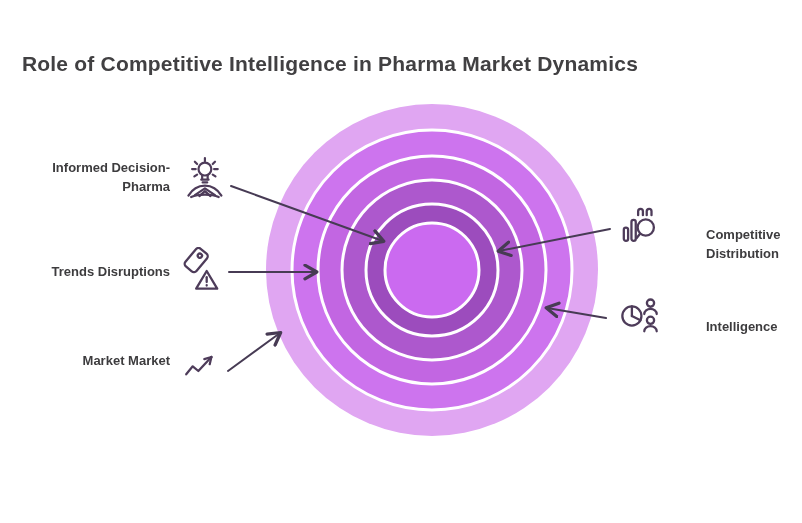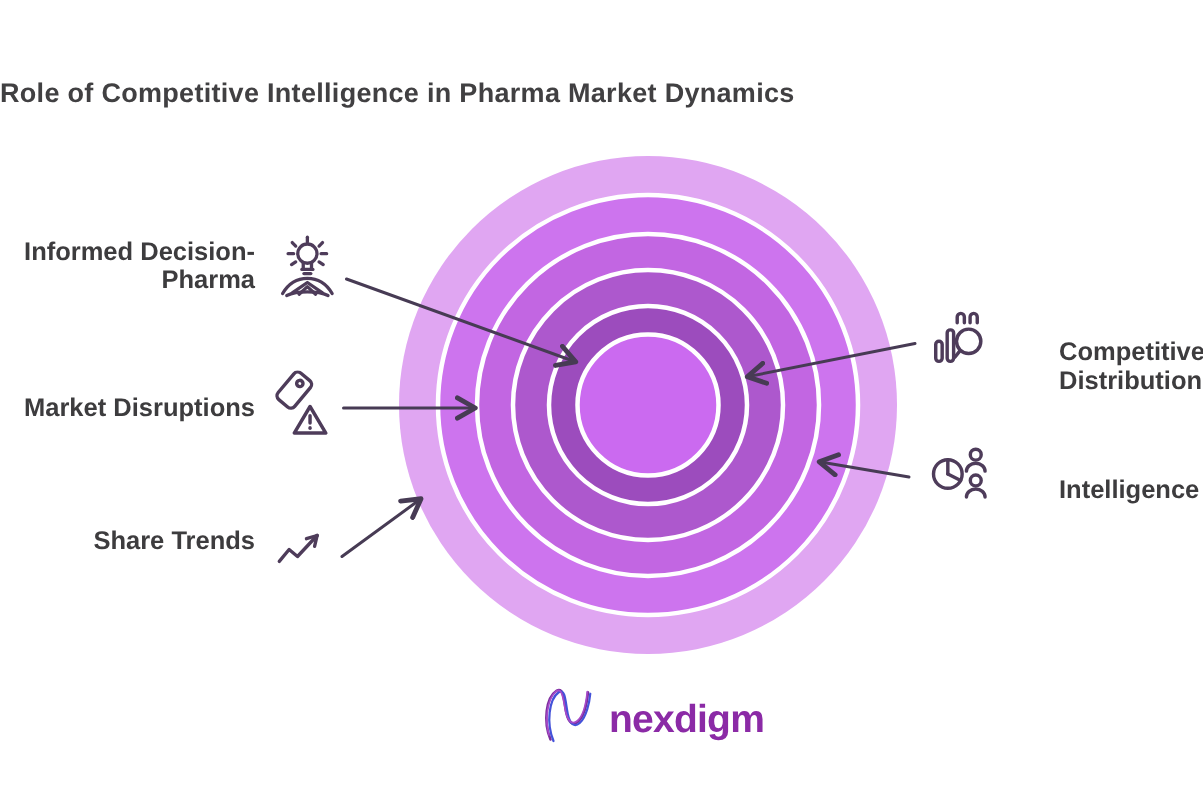"Role of Competitive Intelligence in" .title { font-size: 18px -> 21px; text-align: left -> center }
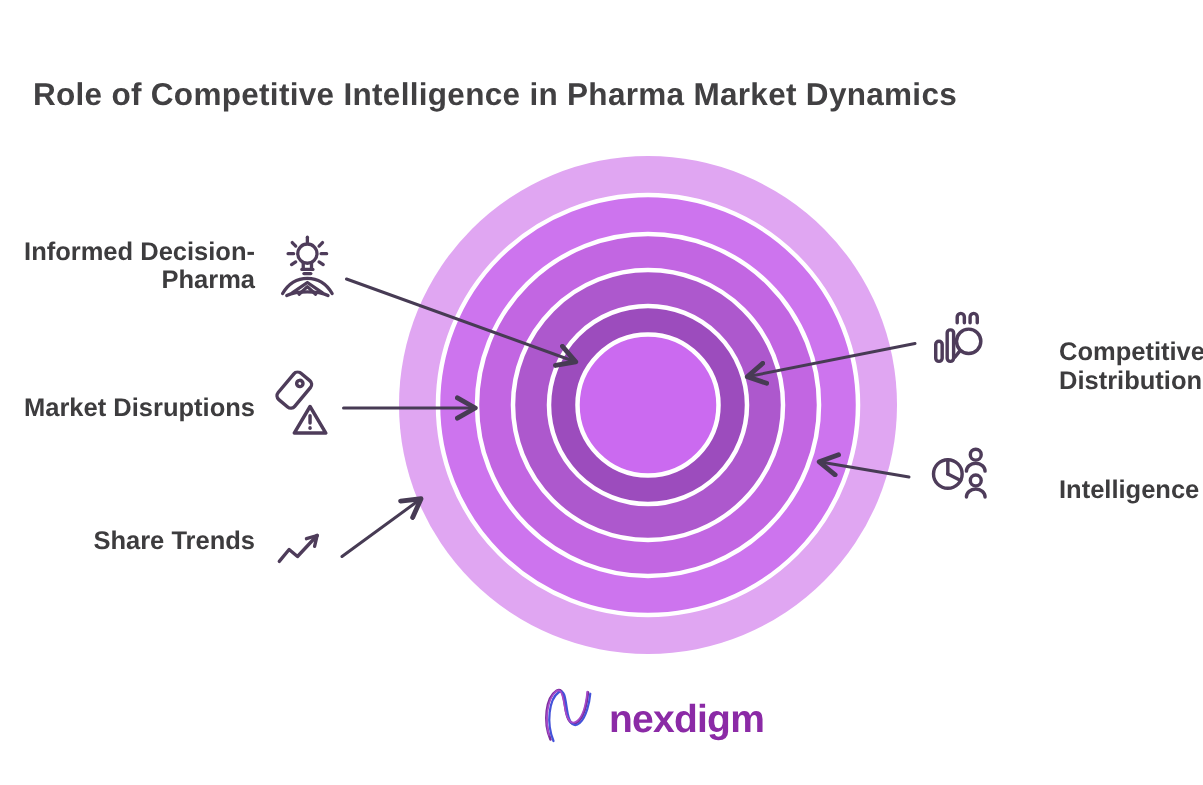"Informed Decision-" .label { font-size: 17px -> 13px }
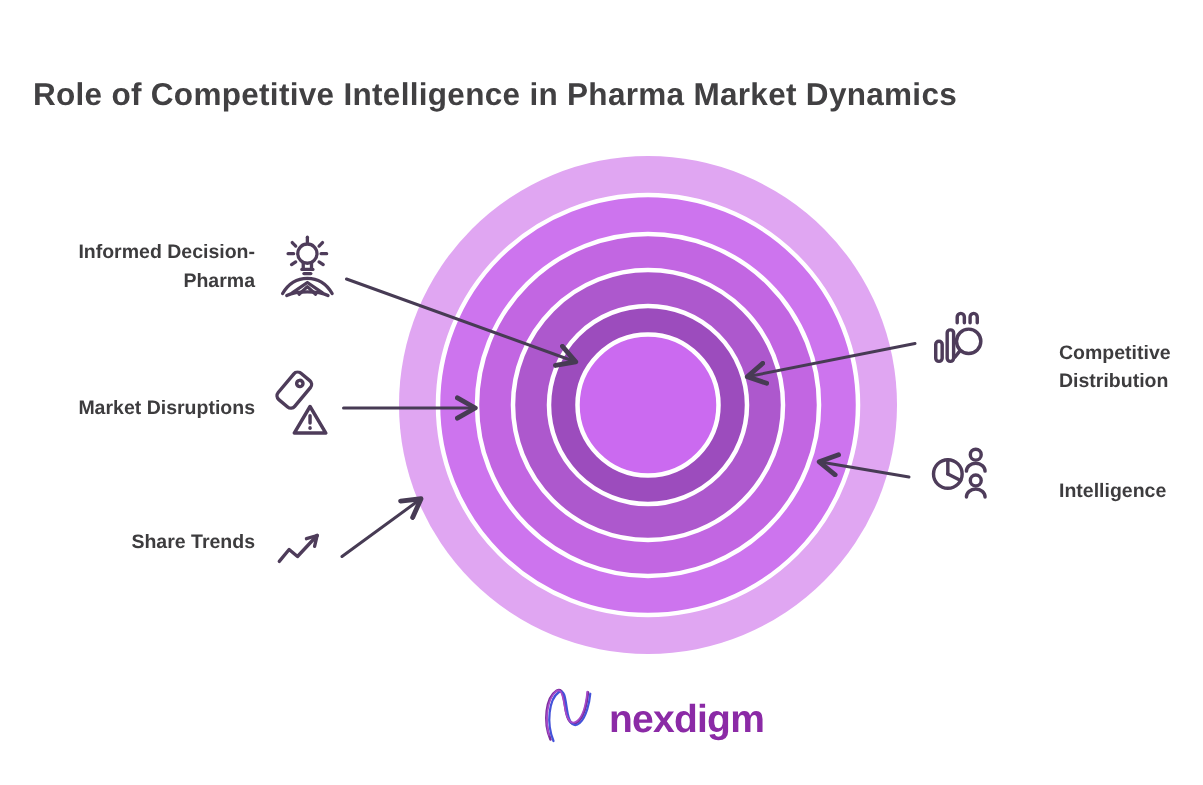"Market Disruptions" div { text: Market -> Trends }
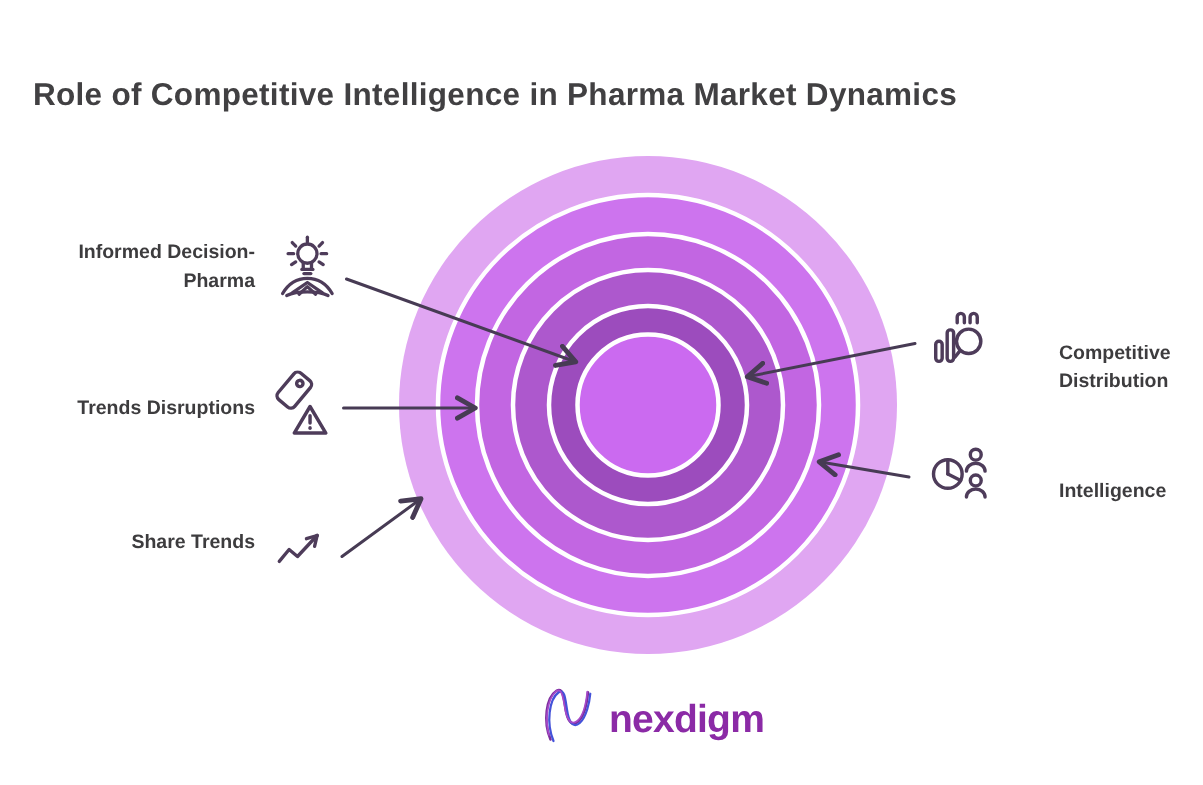"Share Trends" div { text: Share Trends -> Market Market }
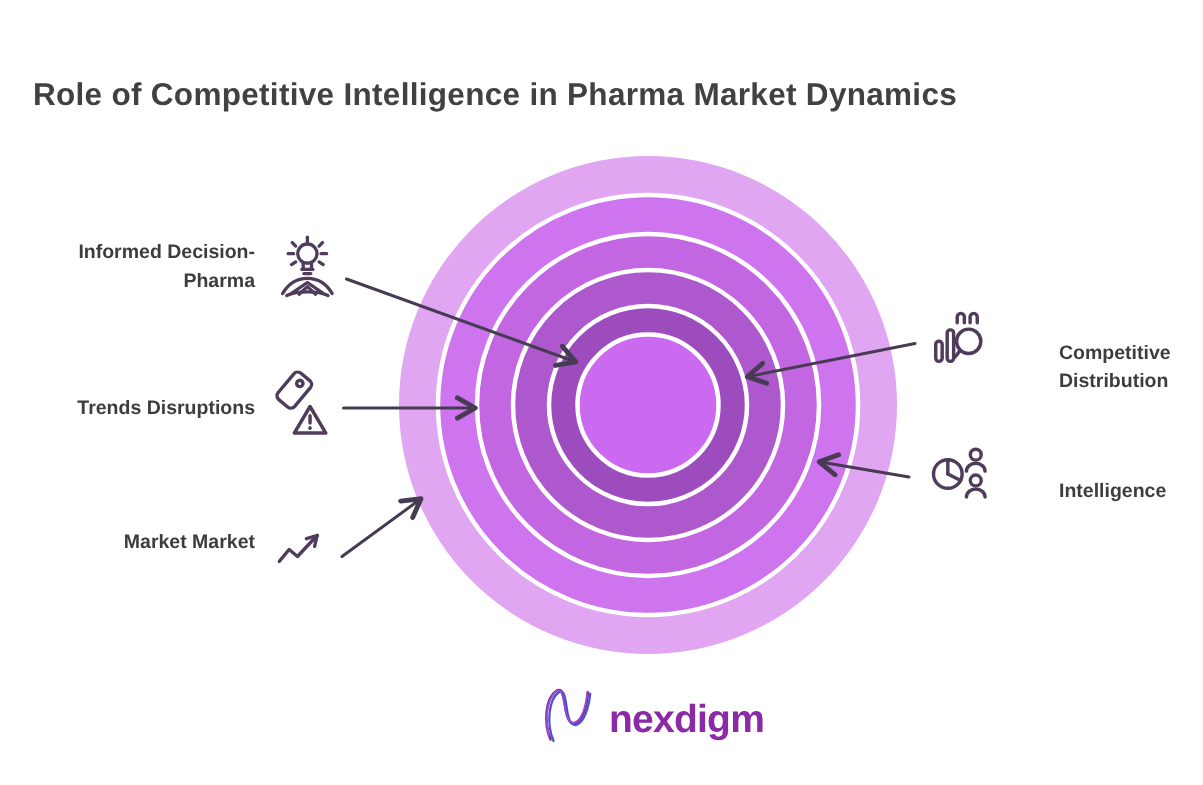"nexdigm" div.logo { html: <div> <span> <svg> <path></path> <path></path> <path></path> </svg> </span> <span>nexdigm</span> </div> -> none }
